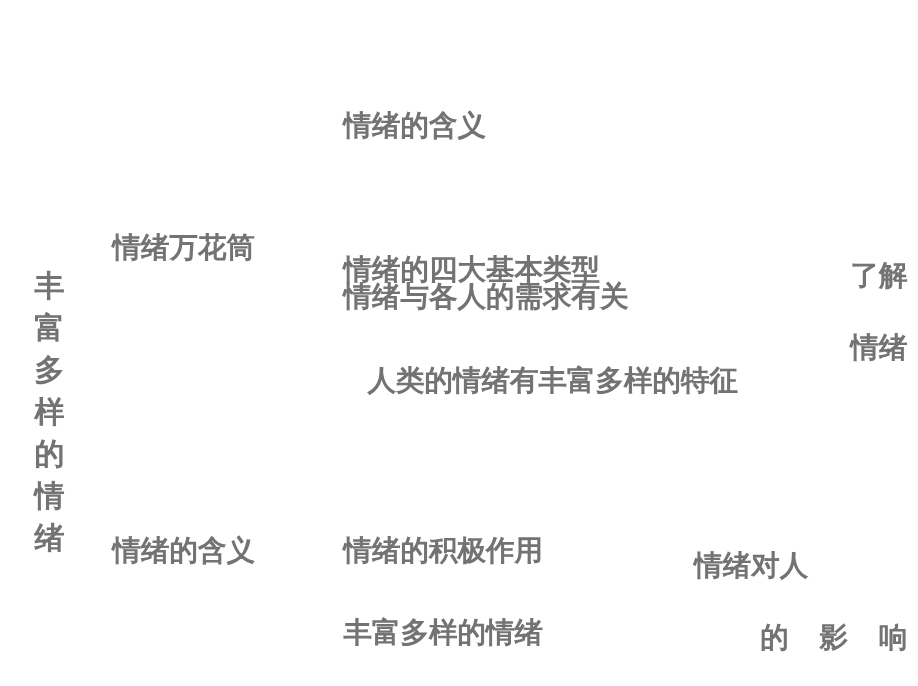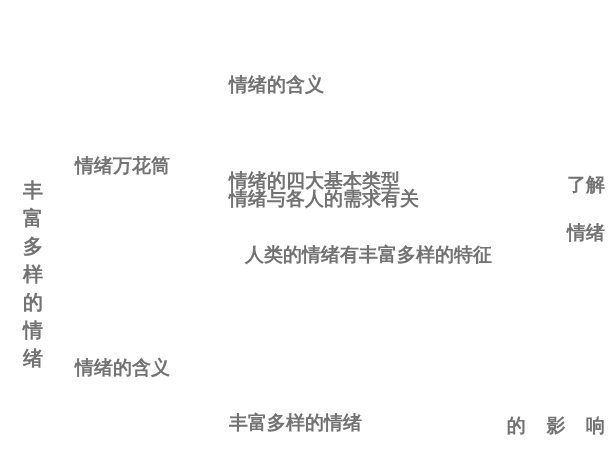"情绪的积极作用" div.node { html: none -> <div>情绪的积极作用</div> }
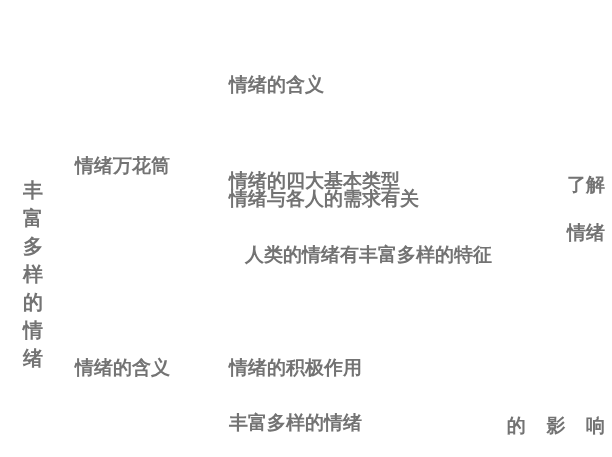"情绪对人" span { html: none -> <span>情绪对人</span> }
